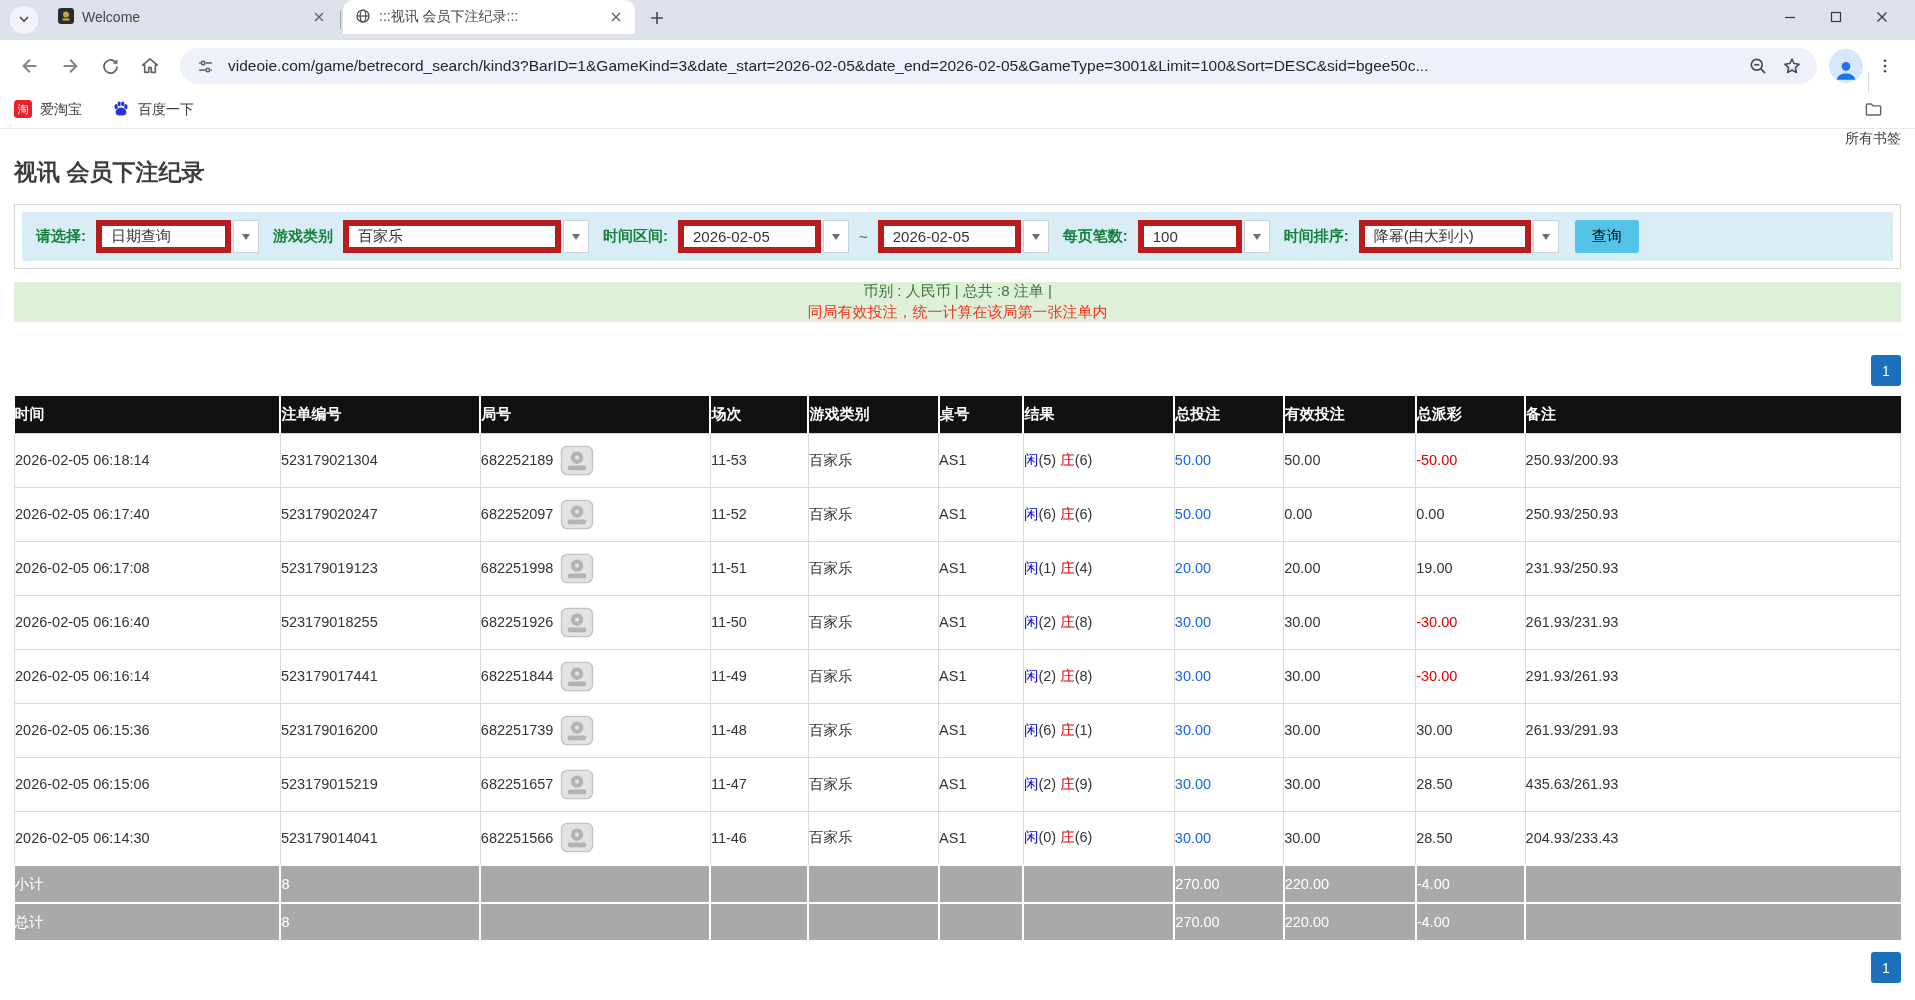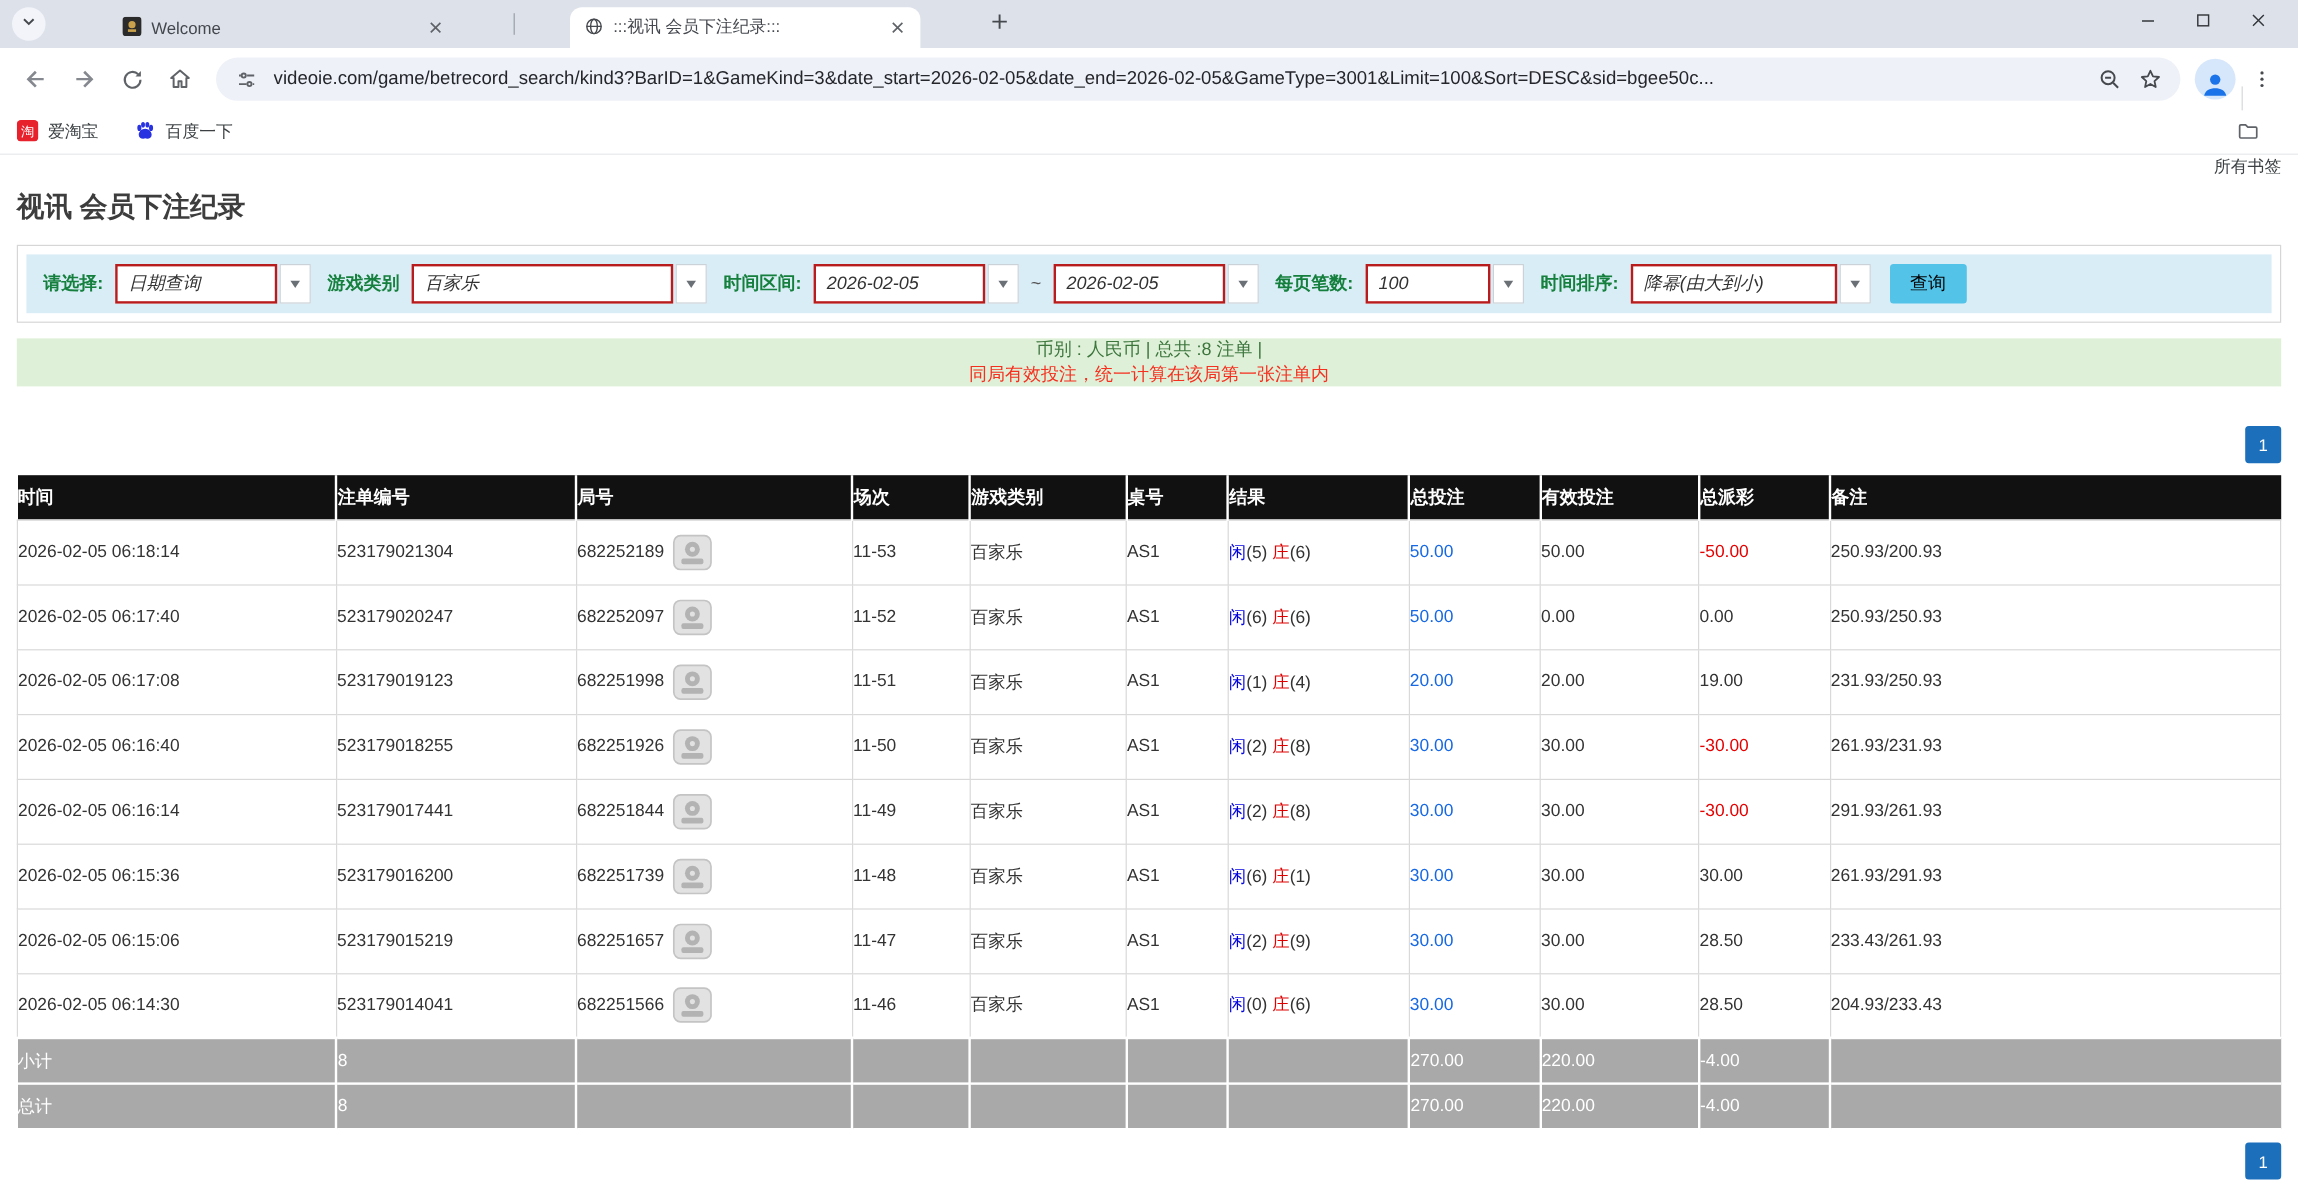"Welcome" .tabstrip { align-items: flex-end -> flex-start; gap: 44px -> none }
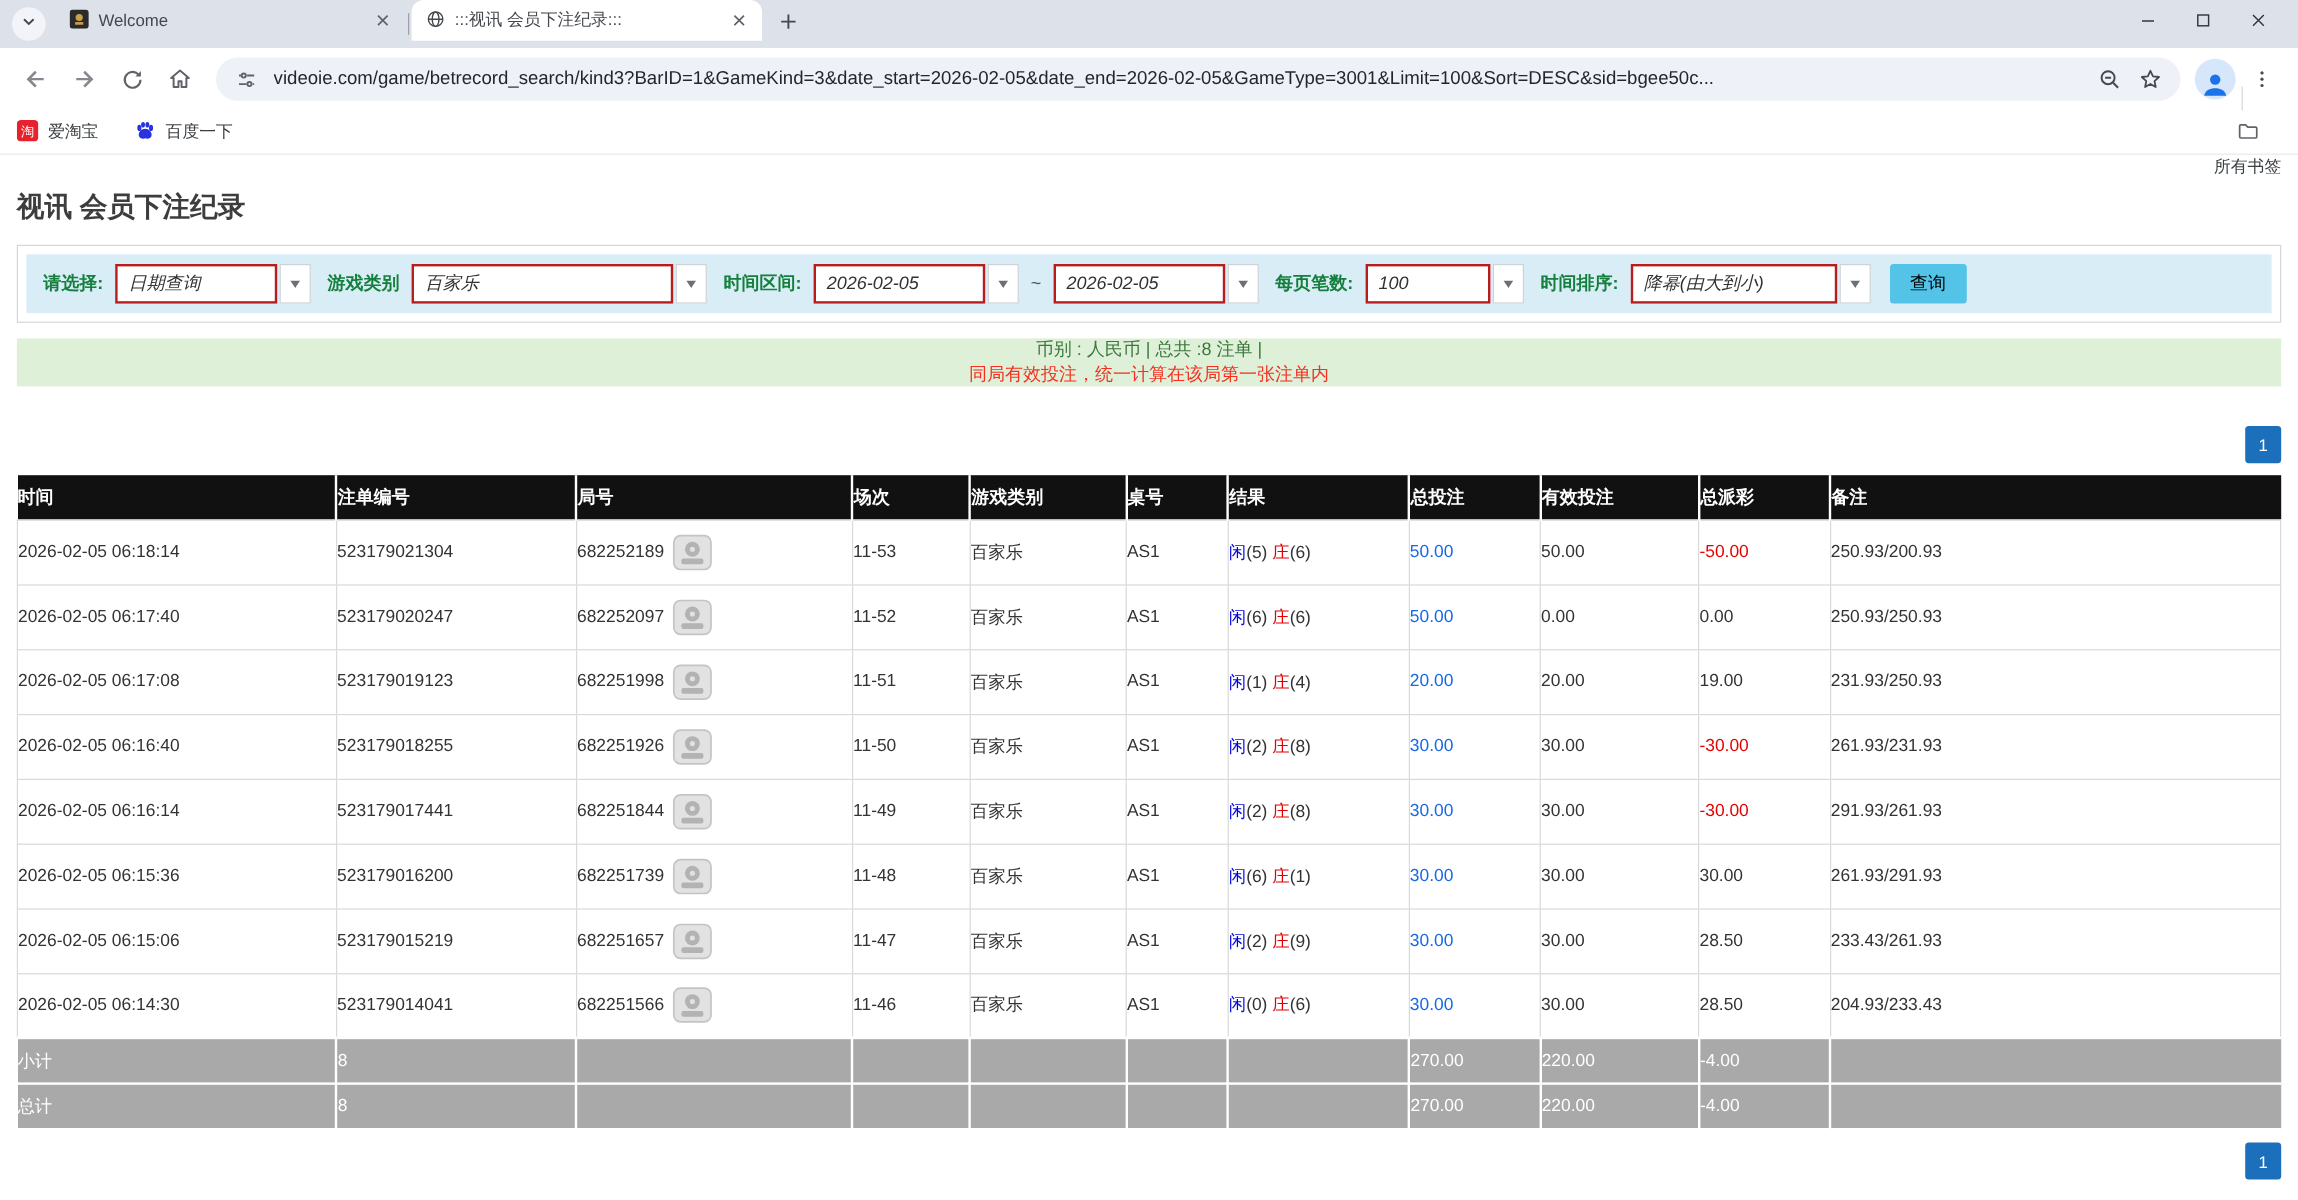"日期查询" .combo-text { border: 2px solid #b91c1c -> 6px solid #b91c1c; font-style: italic -> none }
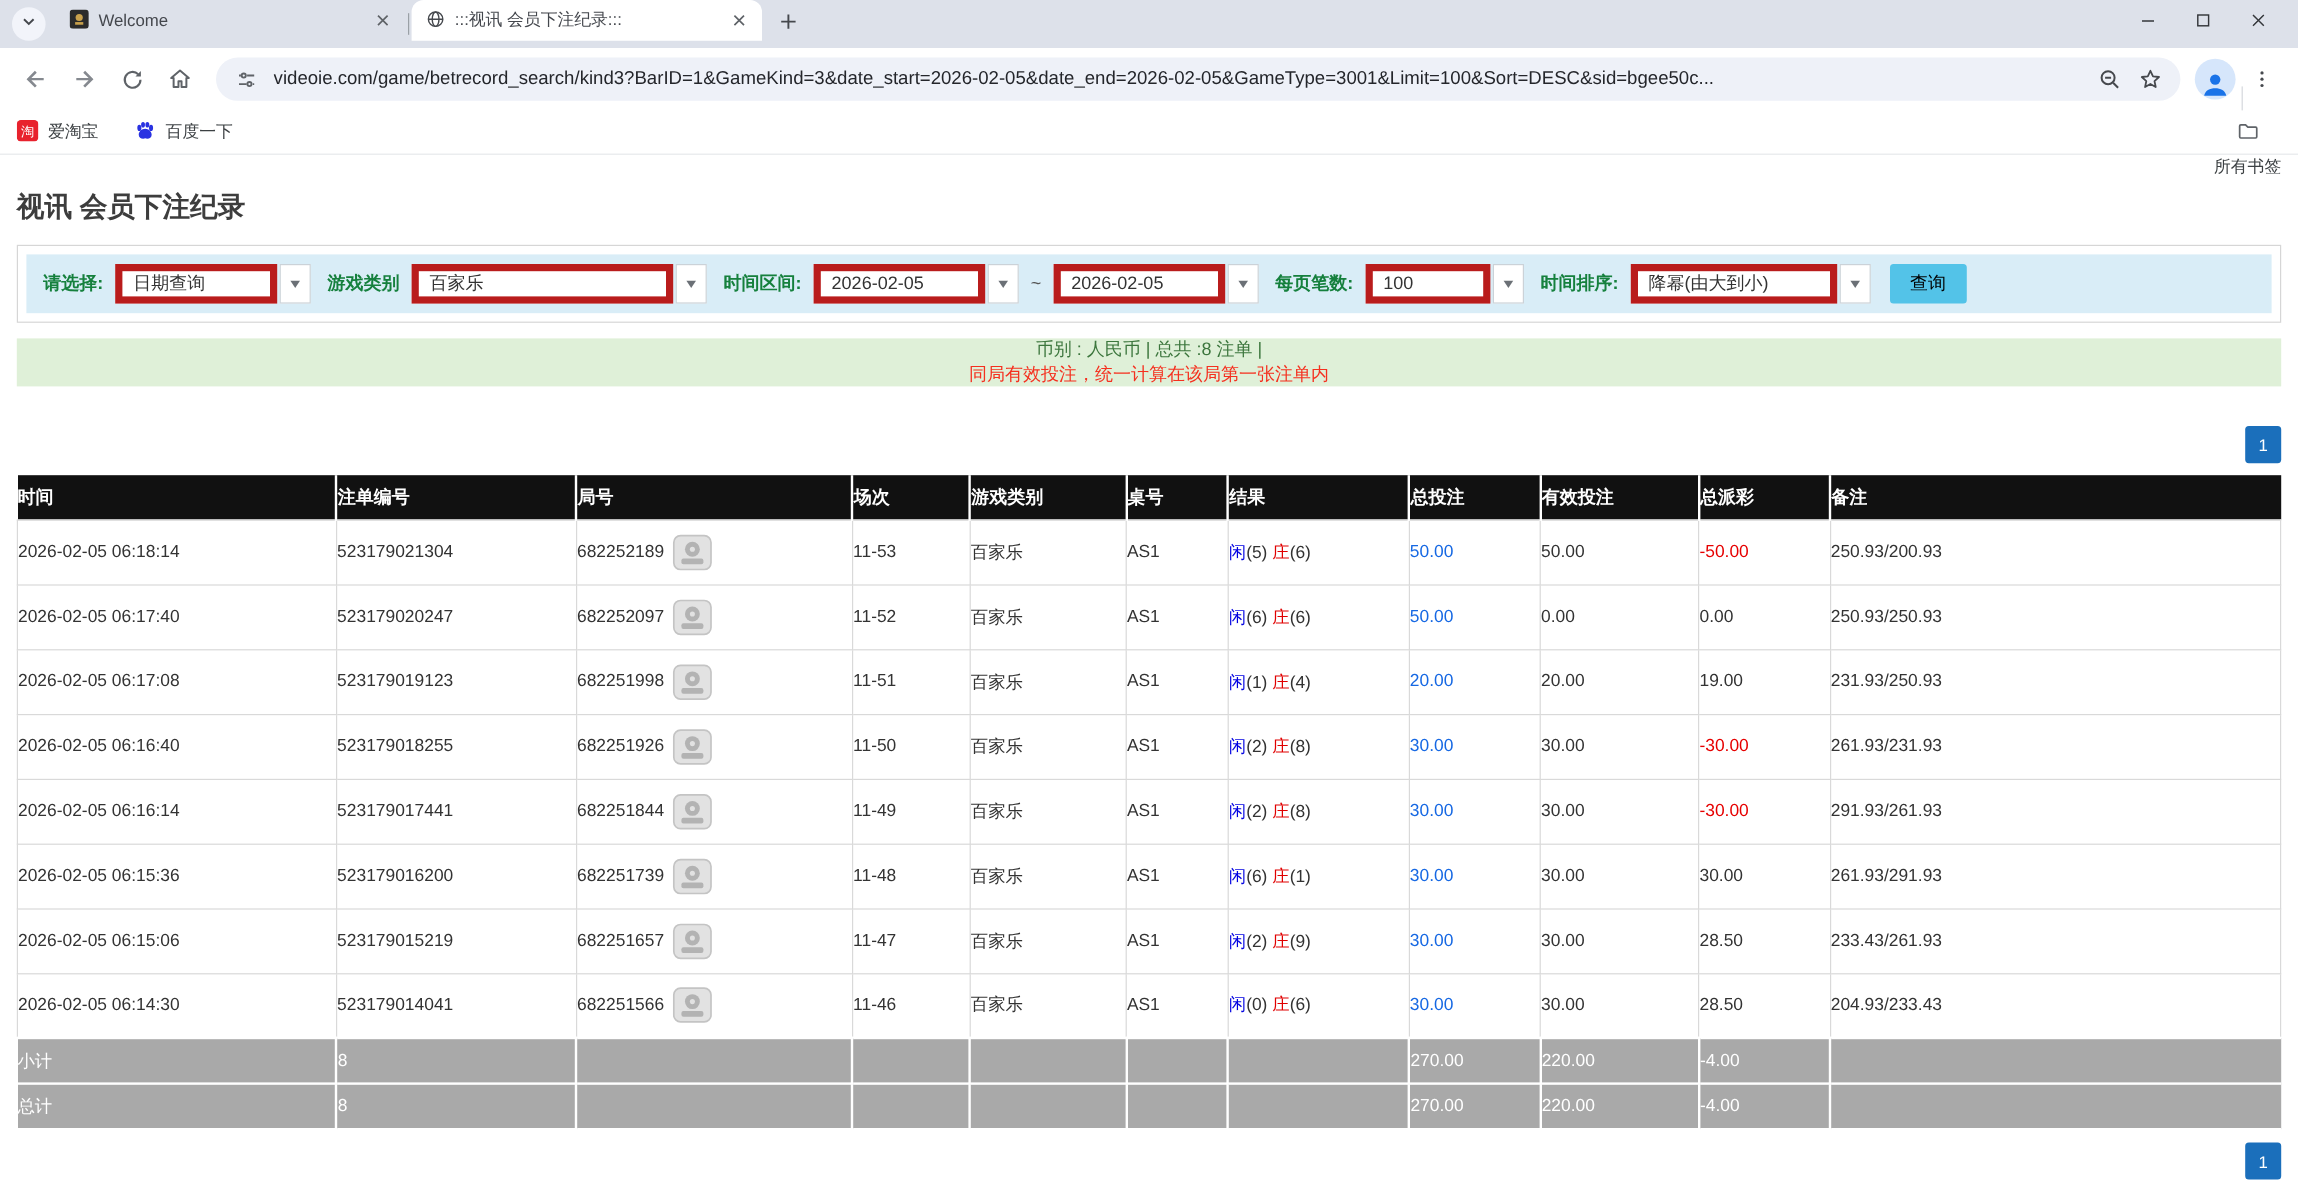"233.43/261.93" td { text: 233.43/261.93 -> 435.63/261.93 }
